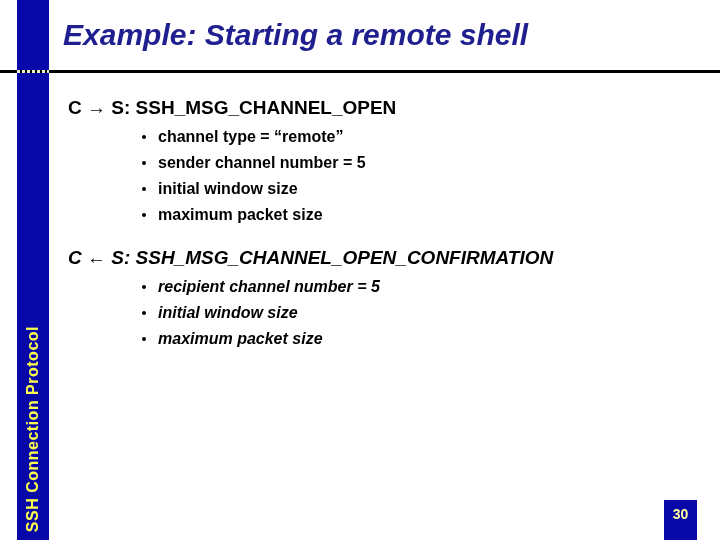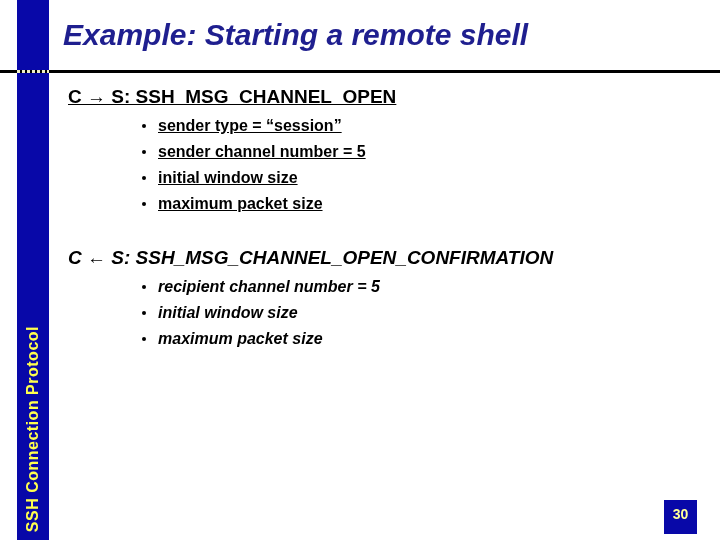"C → S: SSH_MSG_CHANNEL_OPEN" .block-1 { text-decoration: underline -> none; top: 86px -> 97px }
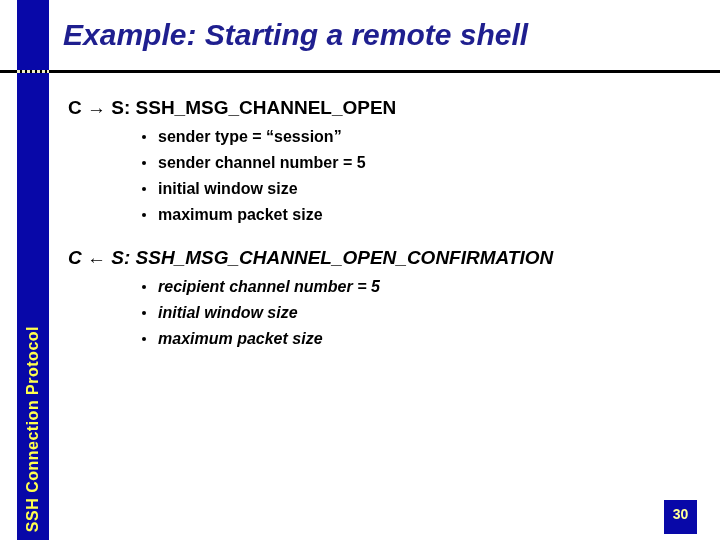"sender type = “session”" li { text: sender type = “session -> channel type = “remote }
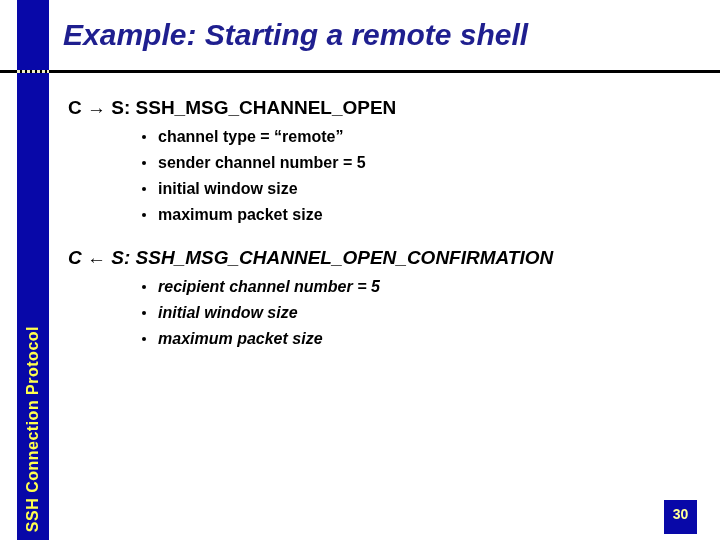"30" .pagebox { height: 34px -> 40px }
